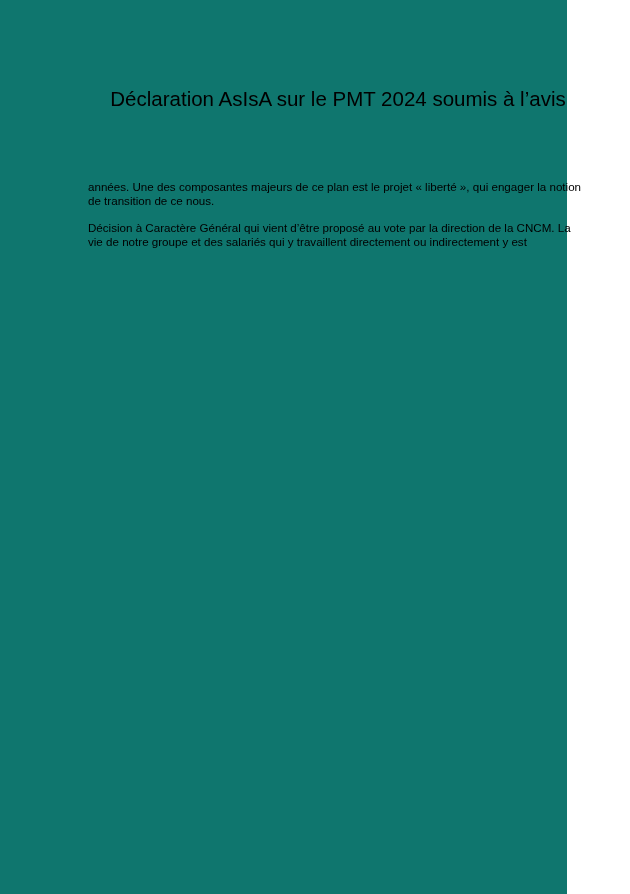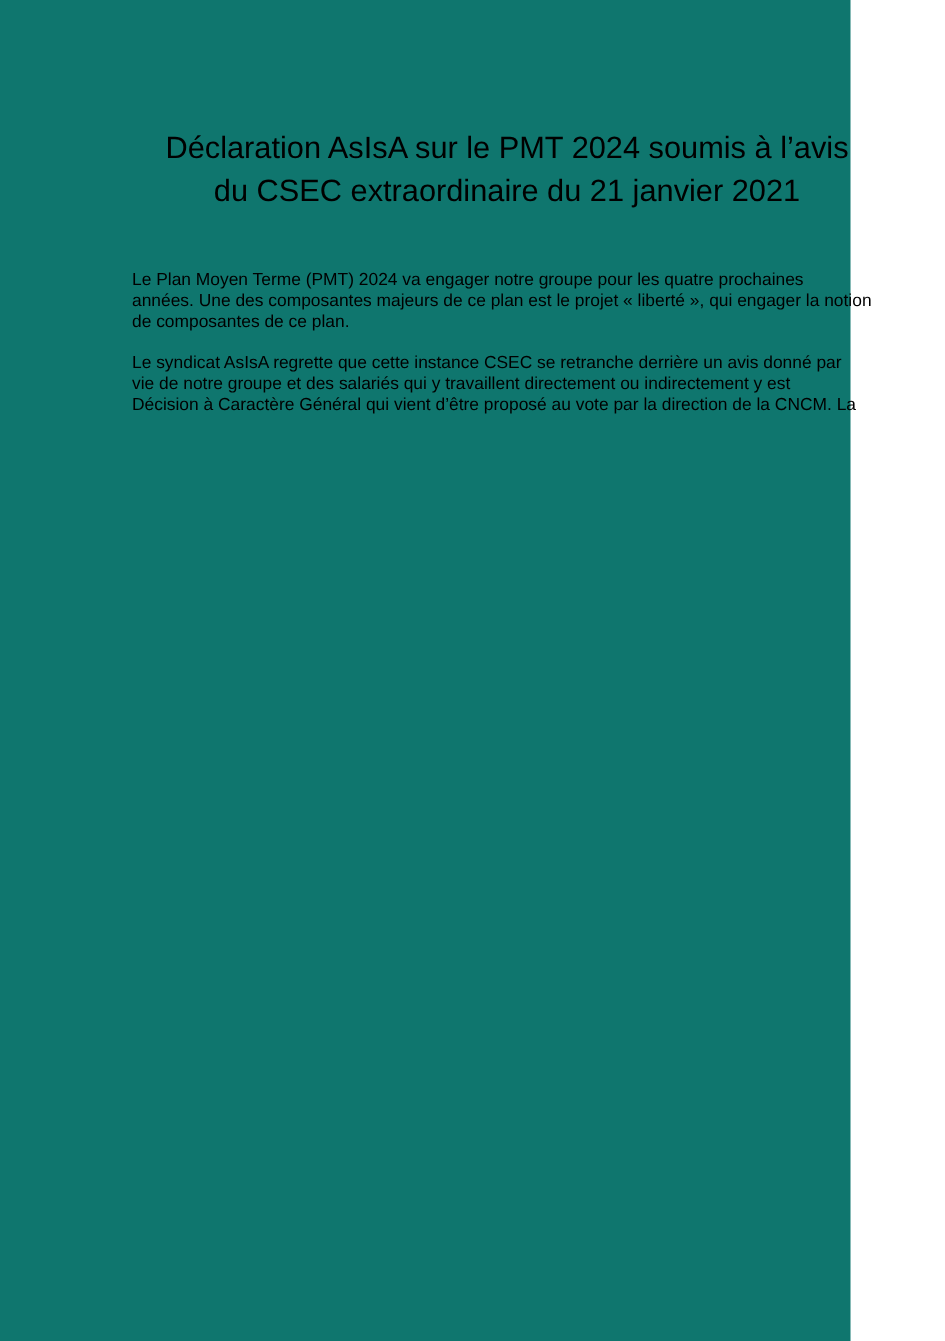"du CSEC extraordinaire du 21" span { html: <span>du CSEC extraordinaire du 21 janvier 2021</span> -> none }
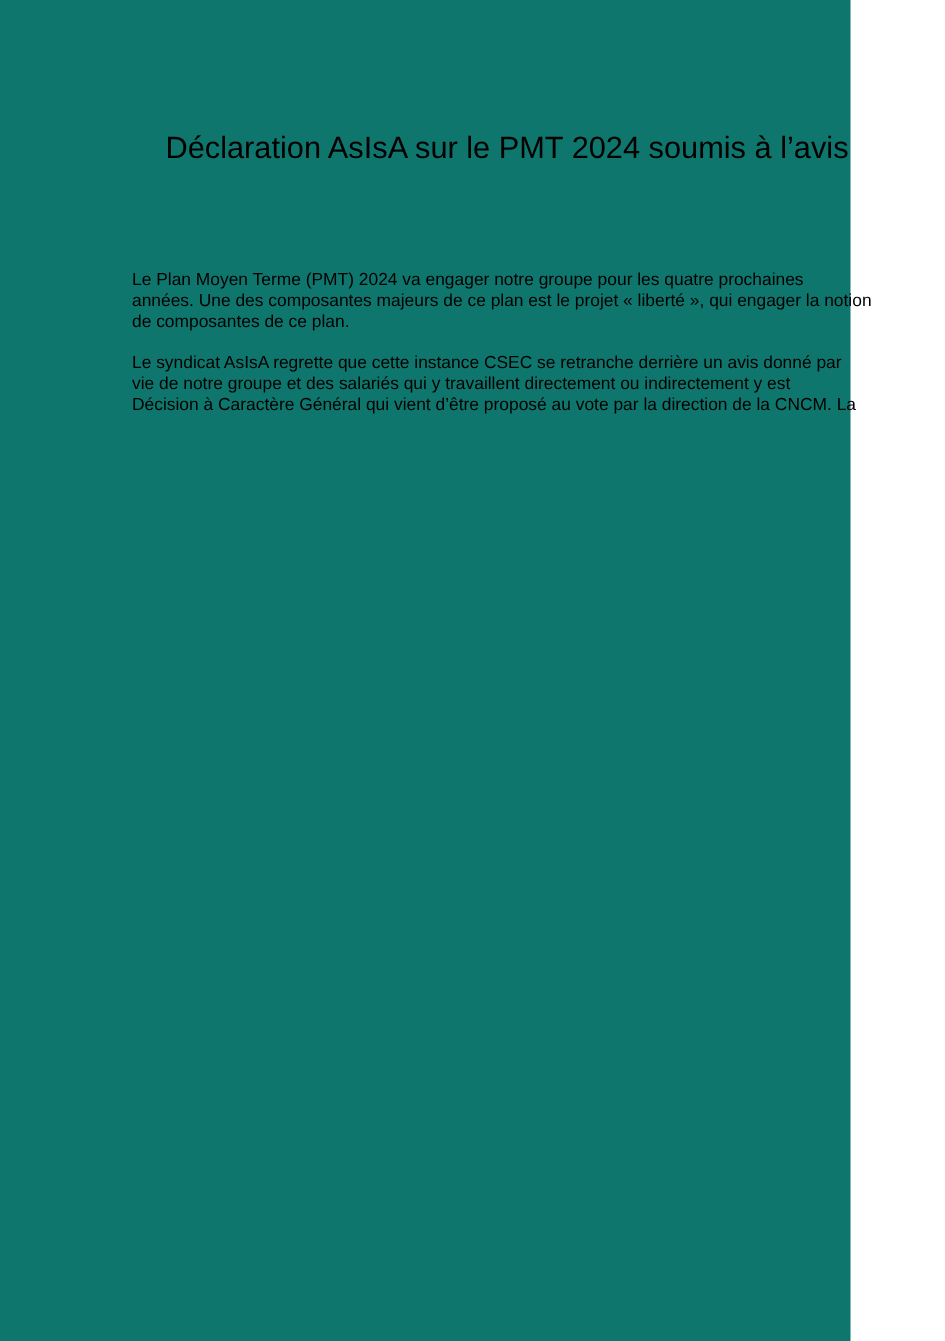"Le Plan Moyen Terme (PMT)" span { html: <span>Le Plan Moyen Terme (PMT) 2024 va engager notre groupe pour les quatre prochaines</span> -> none }
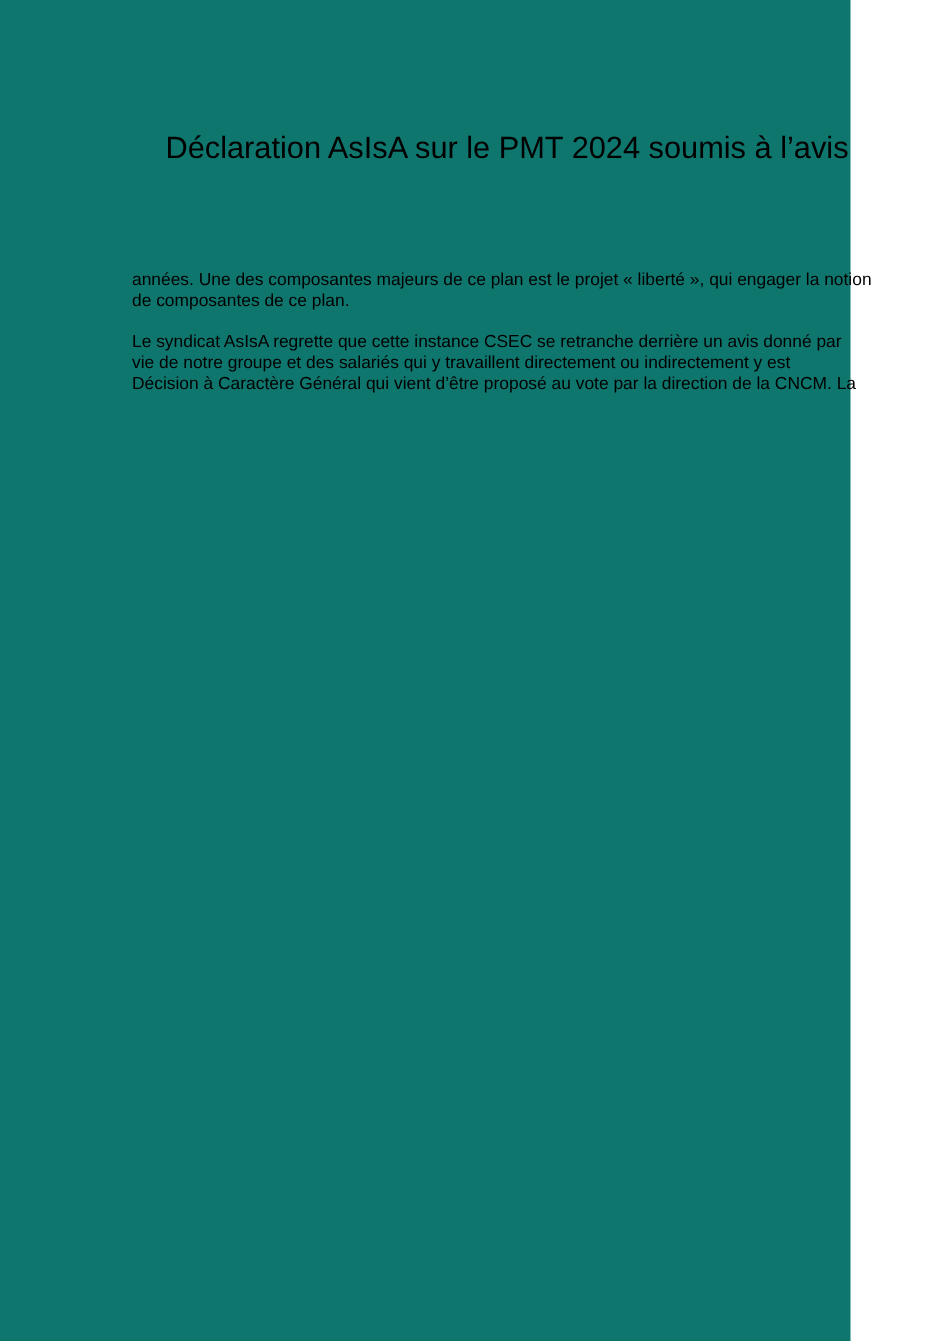"de composantes de ce plan." span { text: composantes de ce plan -> transition de ce nous }
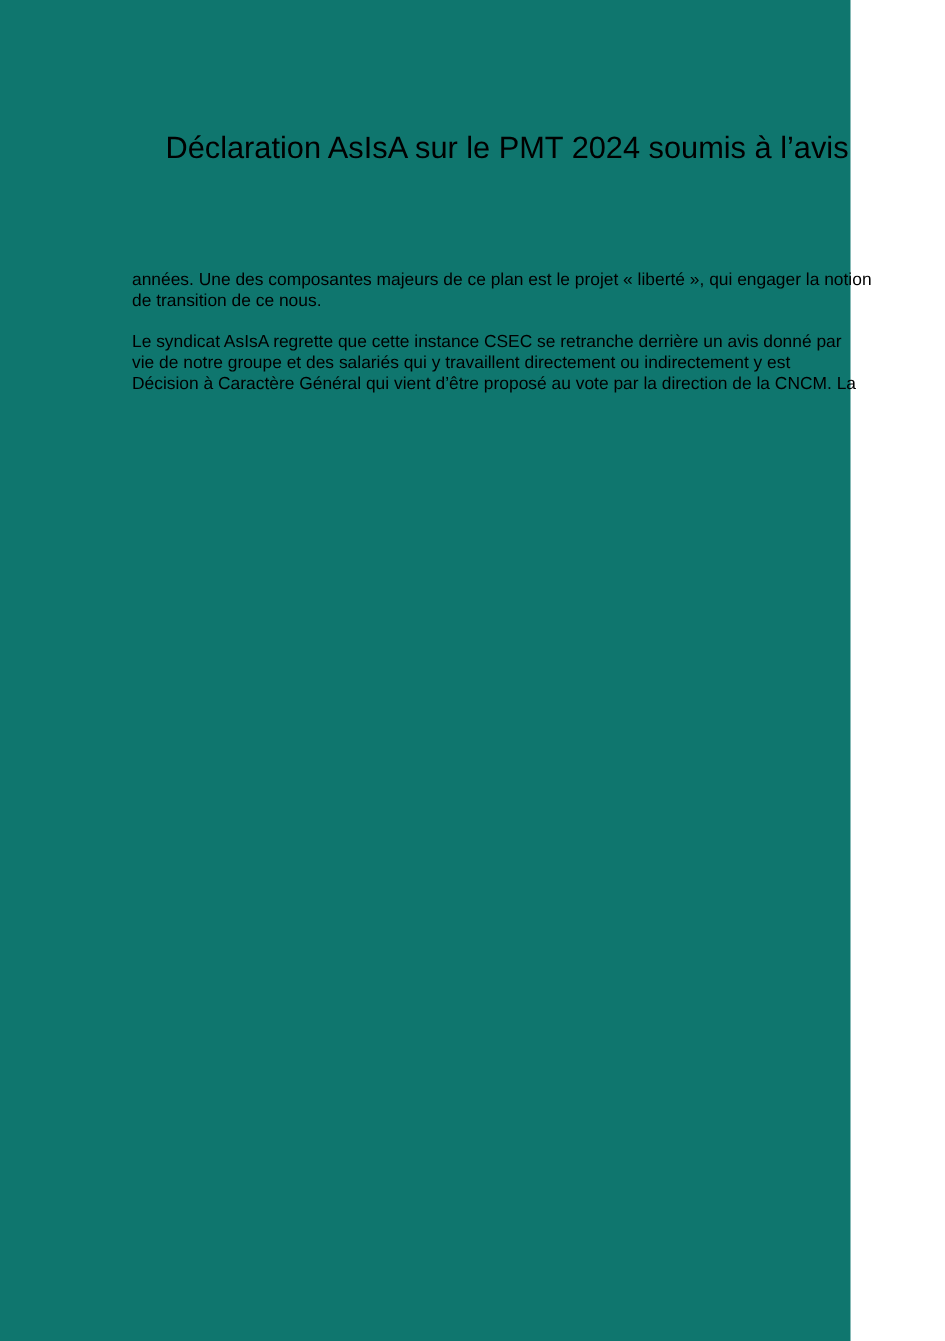"Le syndicat AsIsA regrette que" span { html: <span>Le syndicat AsIsA regrette que cette instance CSEC se retranche derrière un avis donné par</span> -> none }
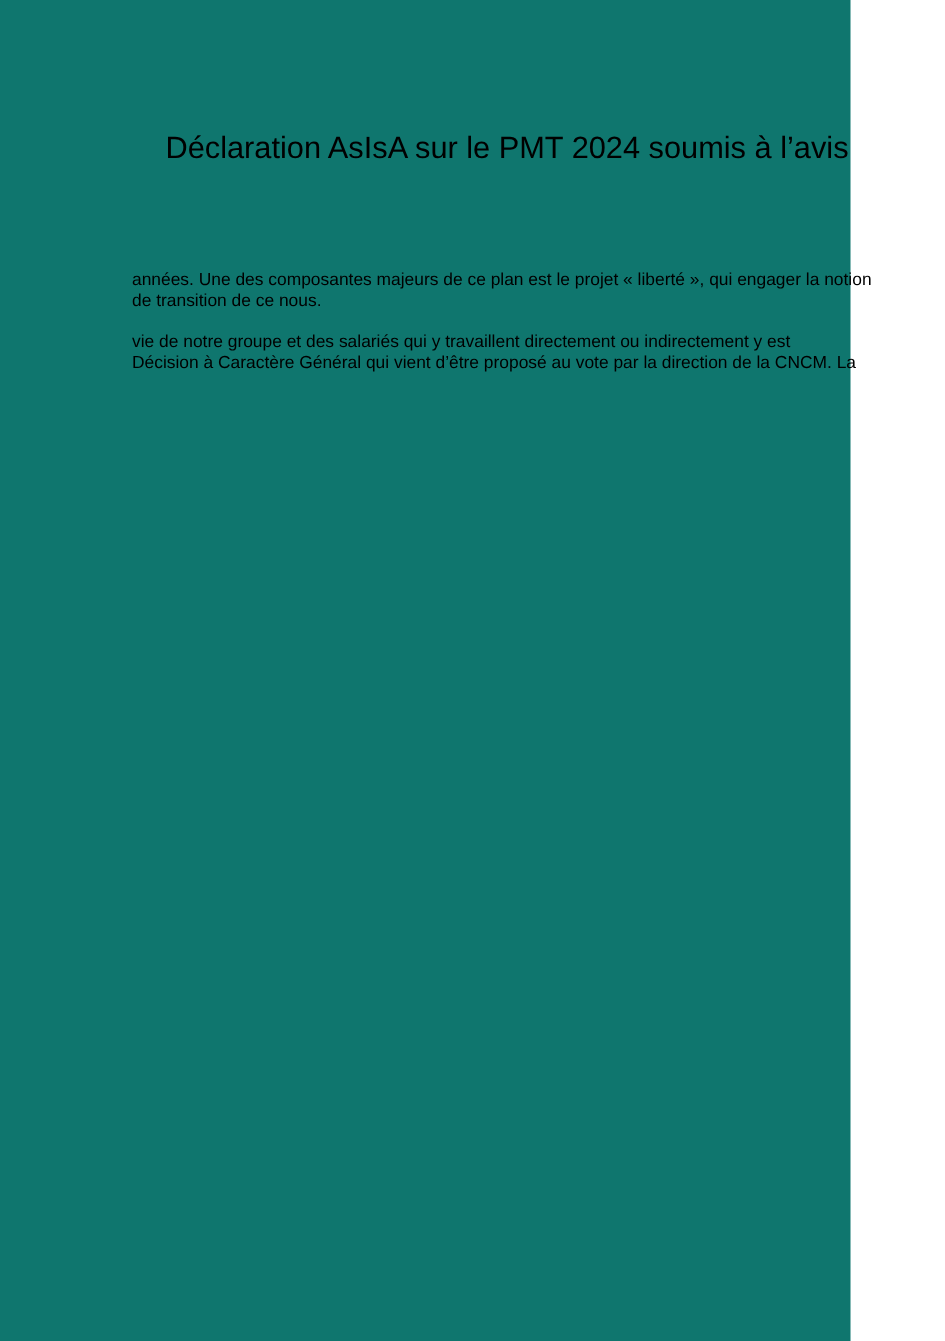"vie de notre groupe et" span { order: before "Décision à Caractère Général qui" -> after "Décision à Caractère Général qui" }
